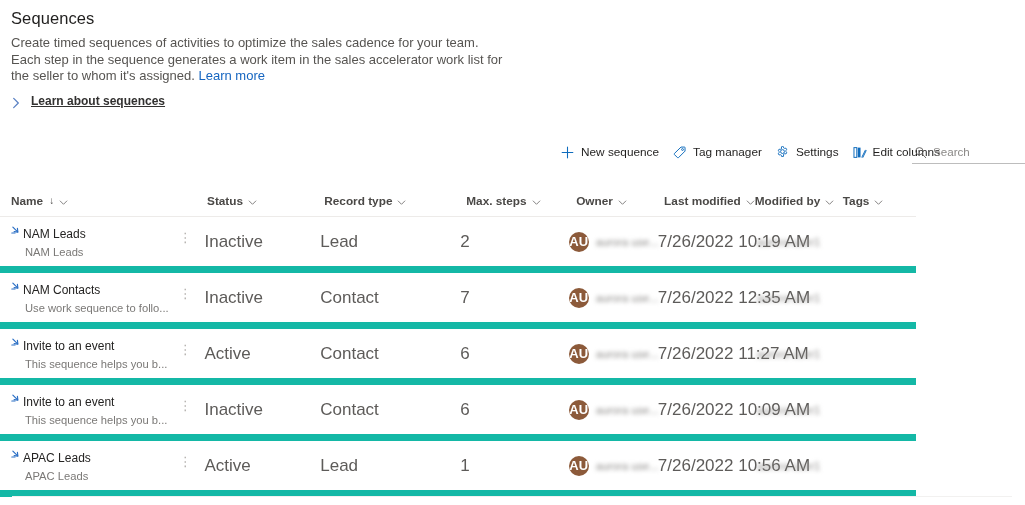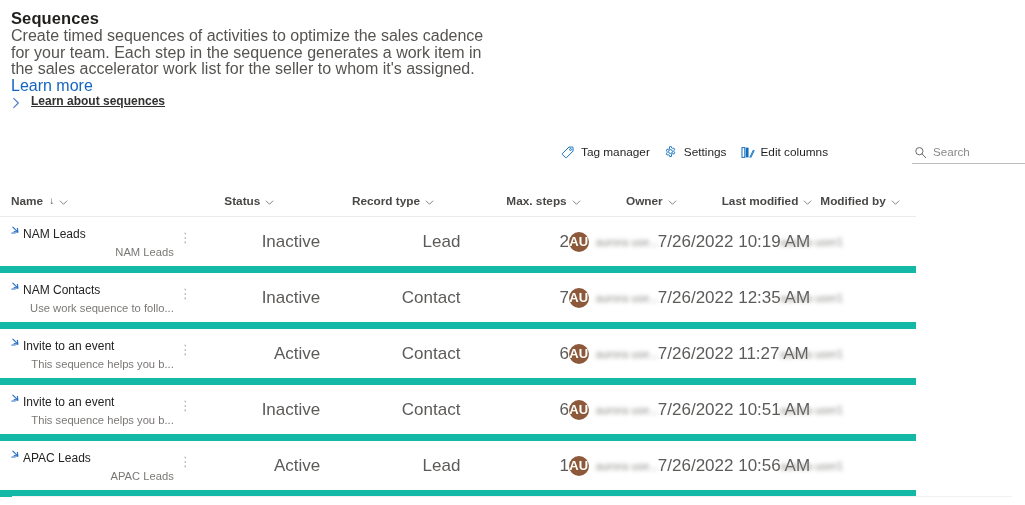"Sequences" .page-title { font-weight: 700 -> 400 }
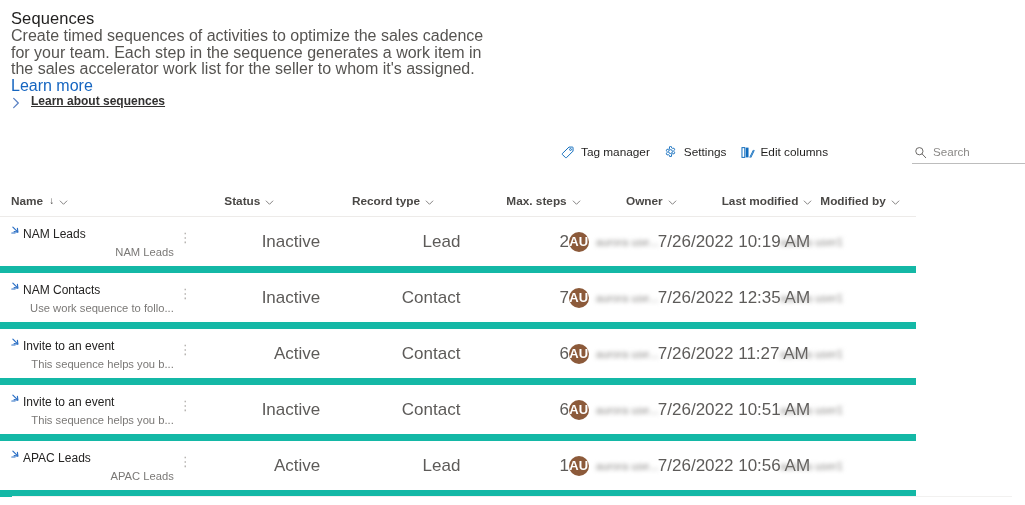"Create timed sequences of activities" .page-desc { font-size: 16px -> 13px; top: 28px -> 35px }
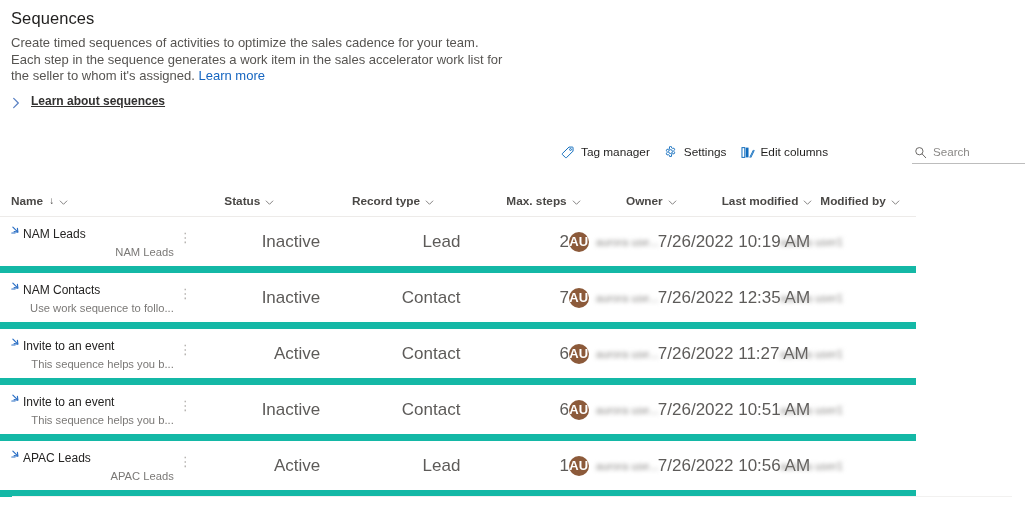"New sequence" button.cmd { html: none -> <button> <span> <svg> <path></path> </svg> </span> <span>New sequence</span> </button> }
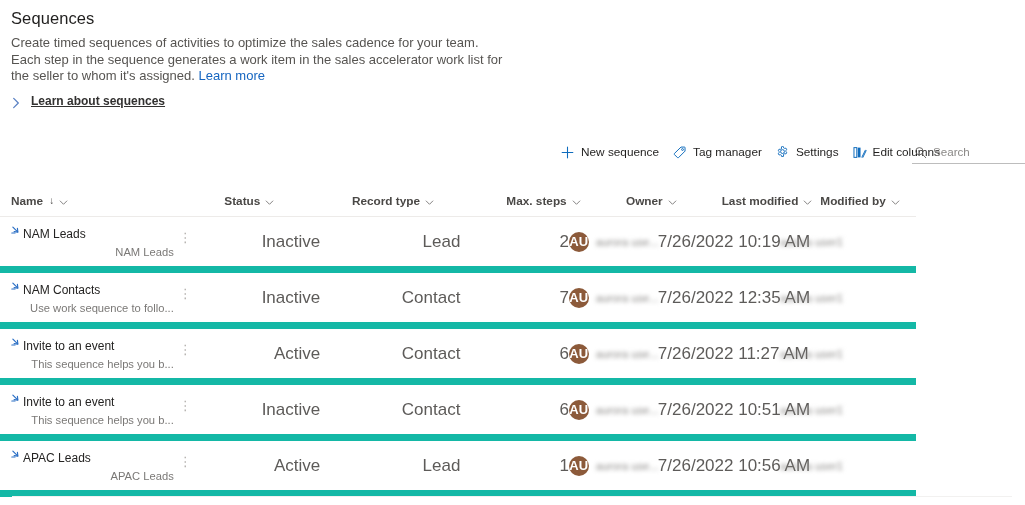"Name" .grid { text-align: right -> none }
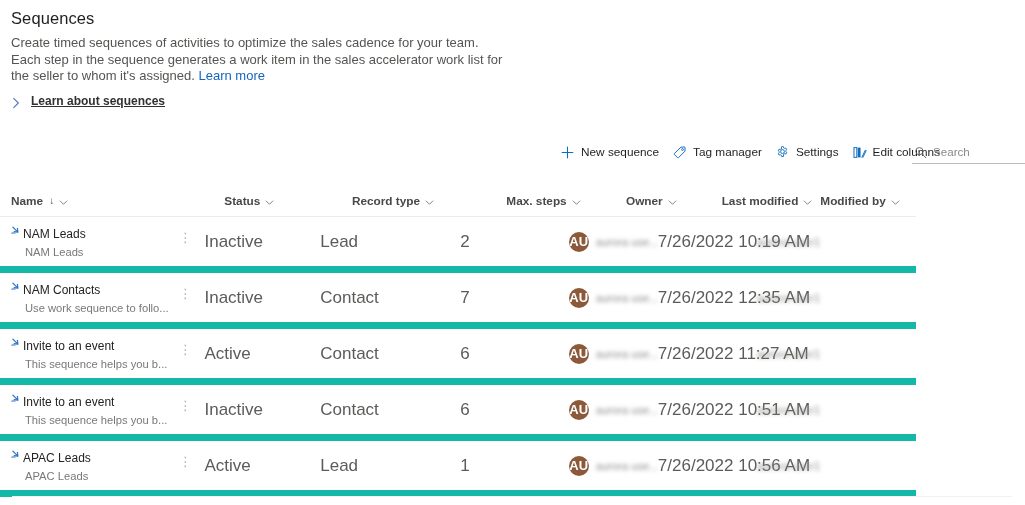"Tags" div.hcell { html: none -> <div> <span>Tags</span> <span> <svg> <path></path> </svg> </span> </div> }
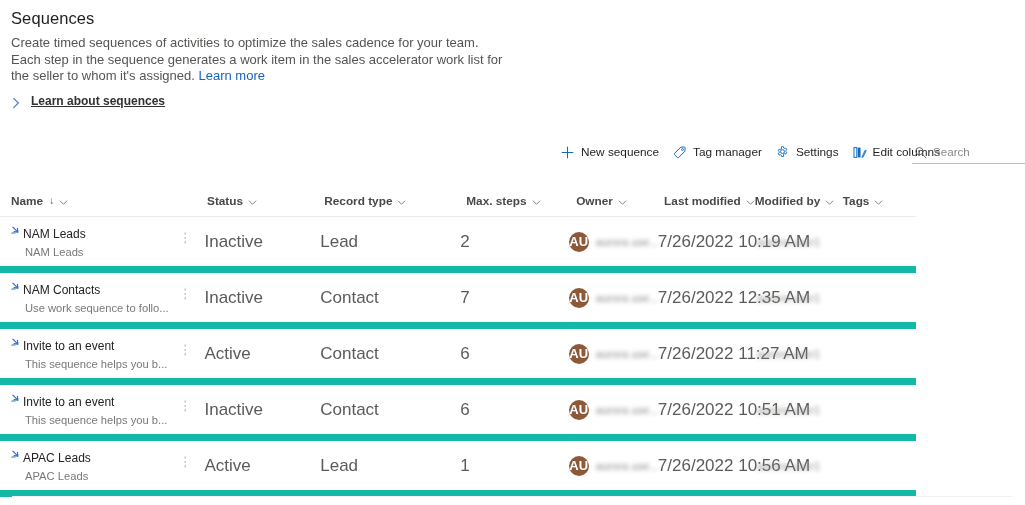"7/26/2022 10:51 AM" span.cellval { text: 10:51 -> 10:09 }
